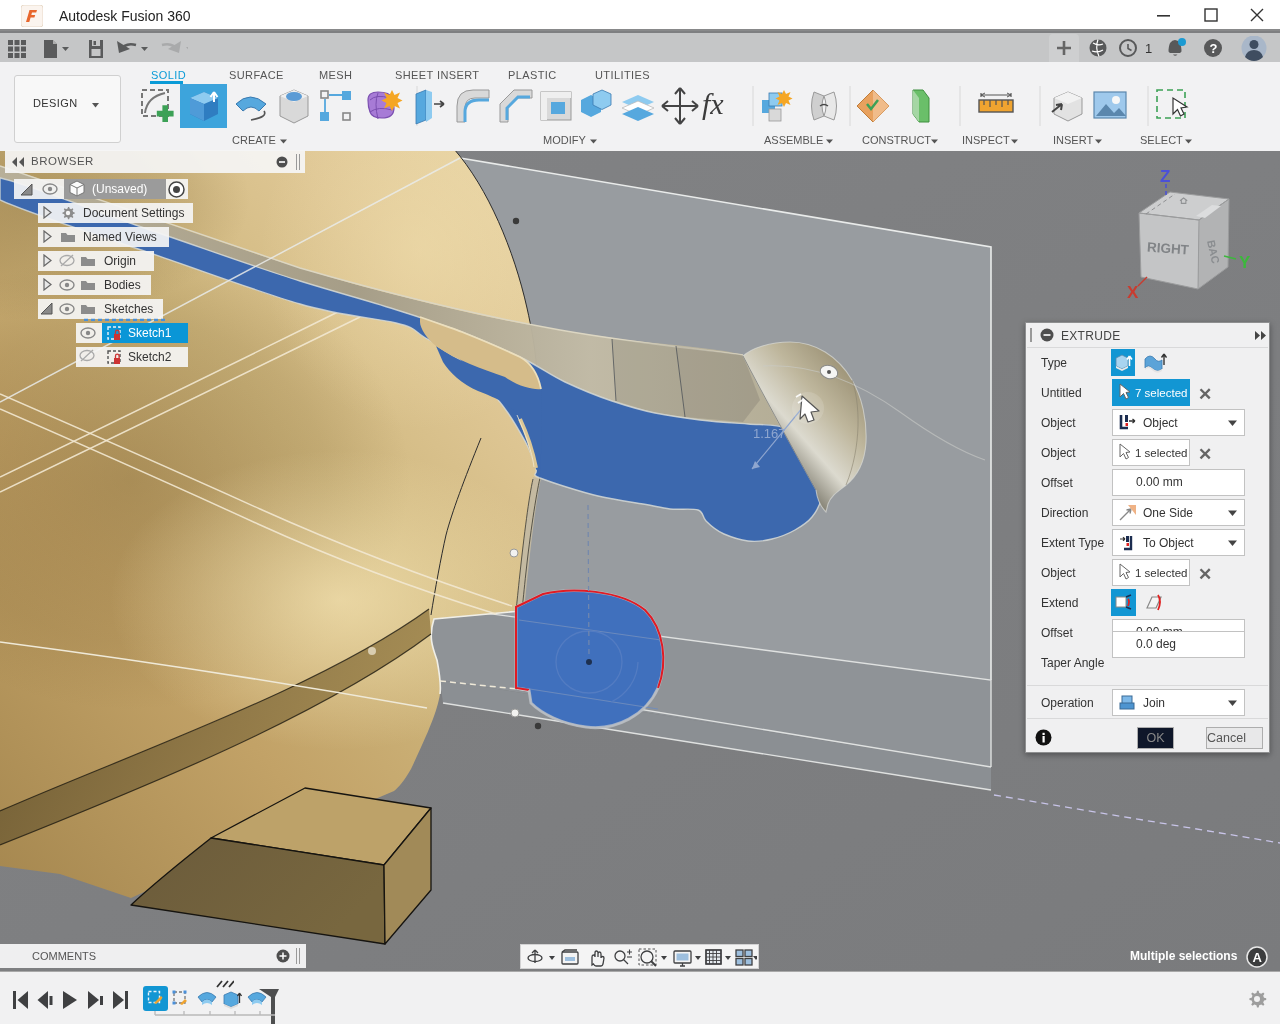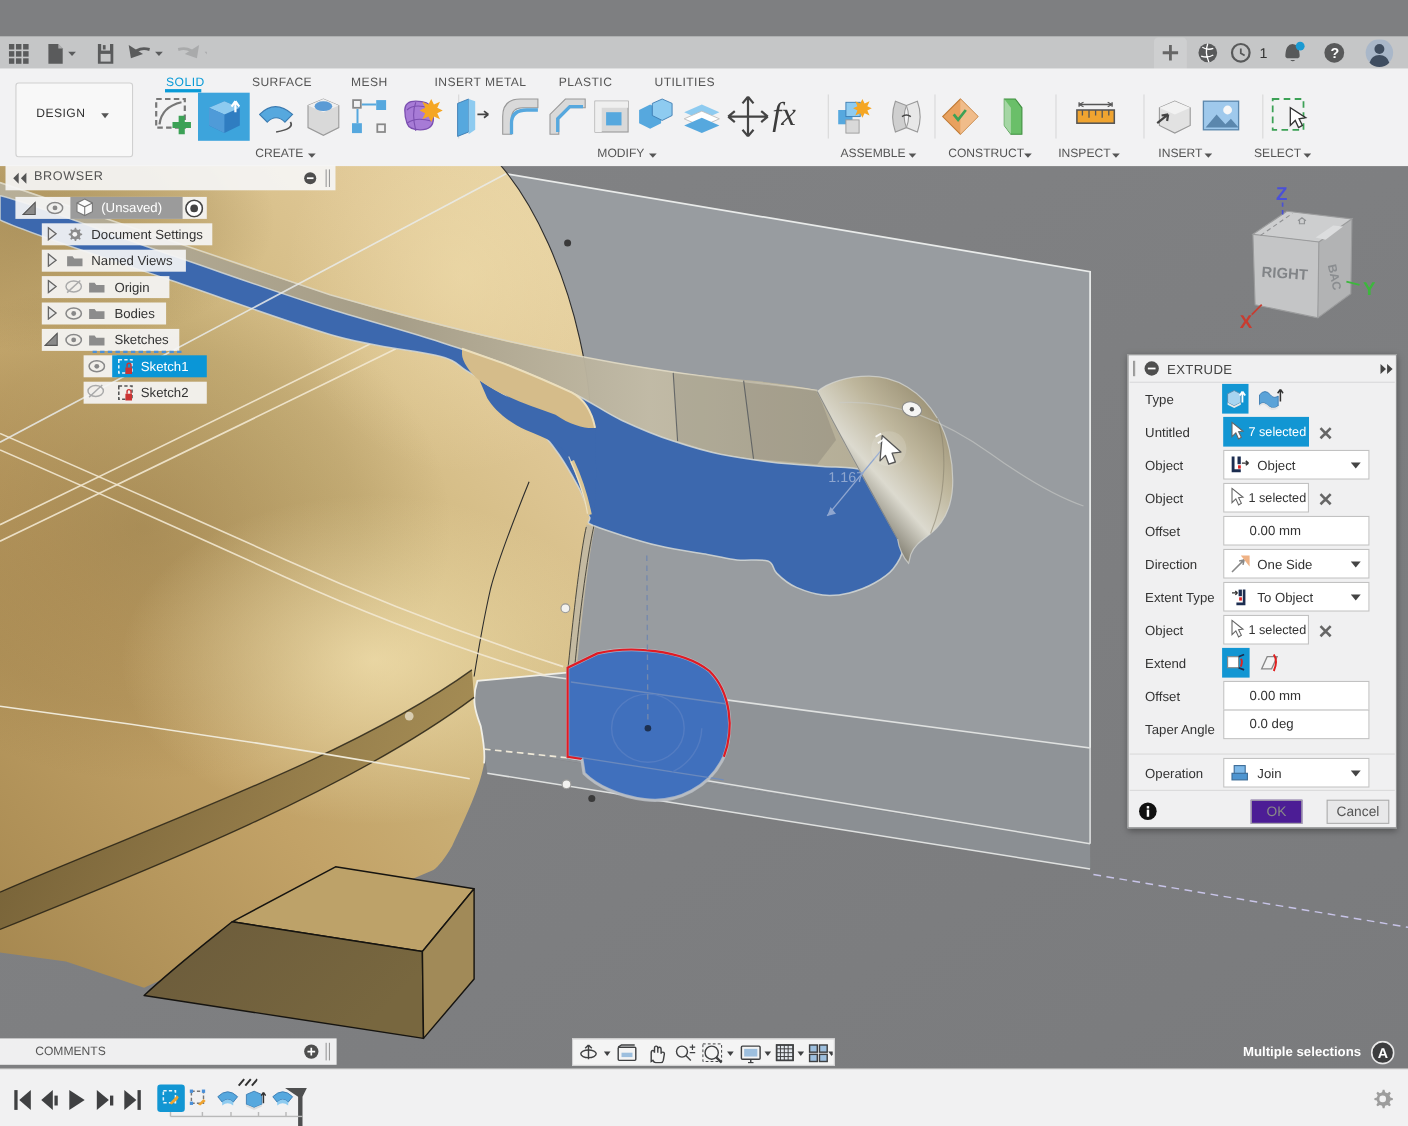"Autodesk Fusion 360" div { html: none -> <div> <svg> <rect></rect> <path></path> </svg> <div>Autodesk Fusion 360</div> <svg> <rect></rect> </svg> <svg> <rect></rect> </svg> <svg> <path></path> </svg> </div> }
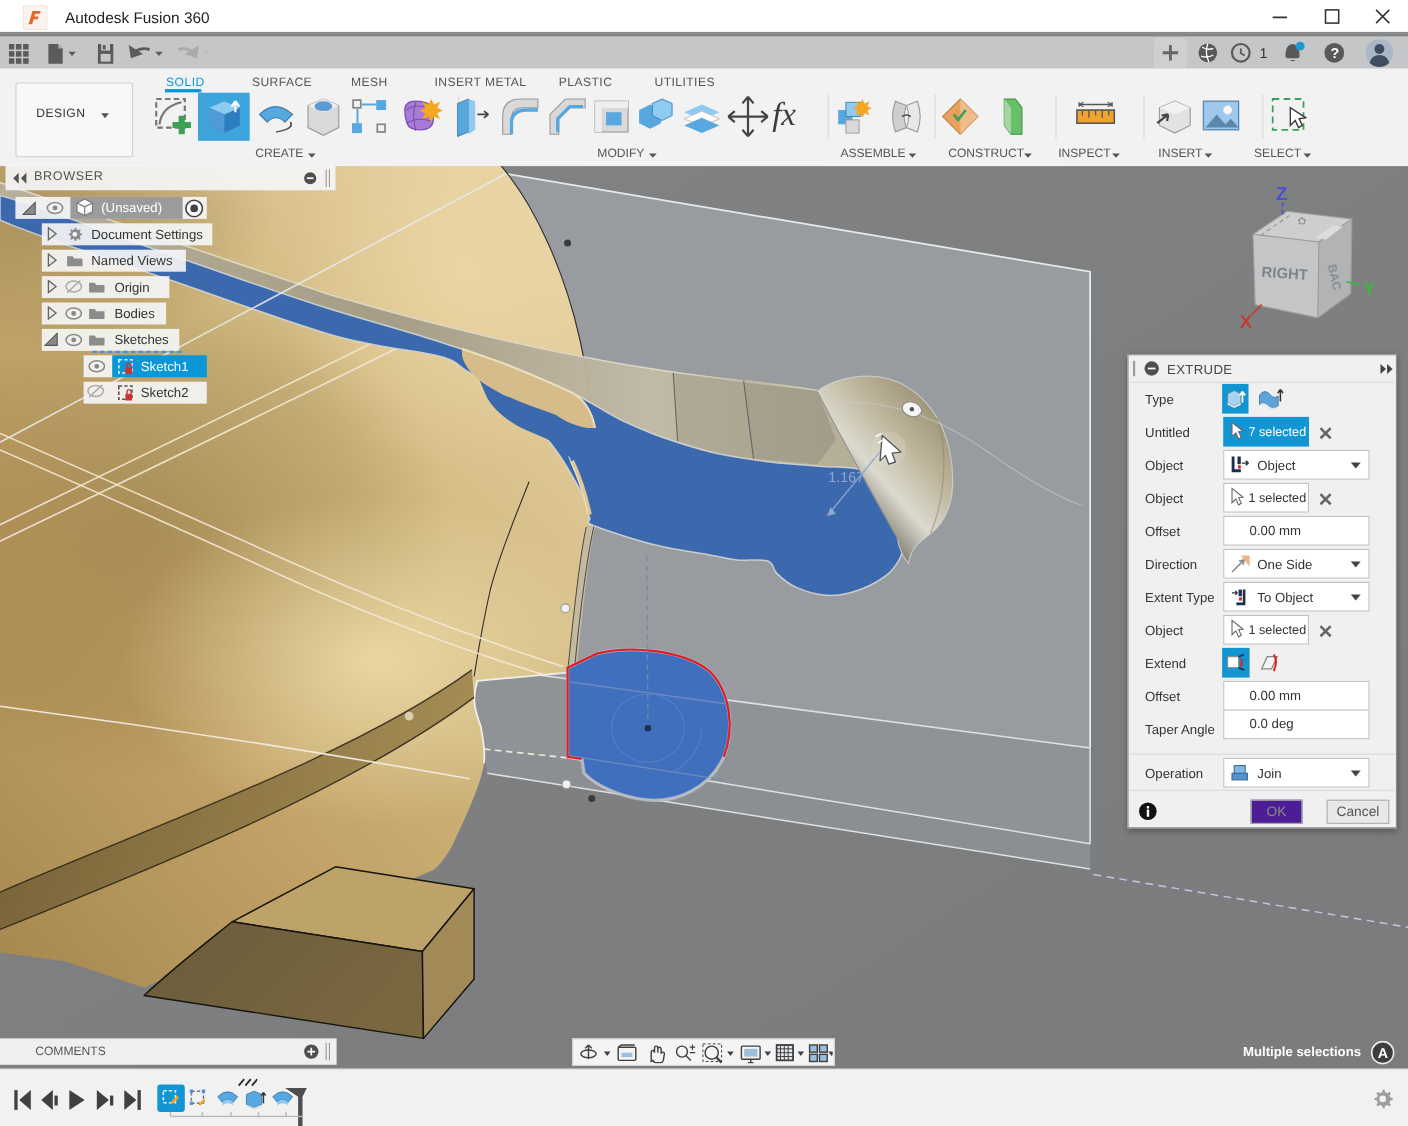"INSERT METAL" div.rtab { text: INSERT METAL -> SHEET INSERT }
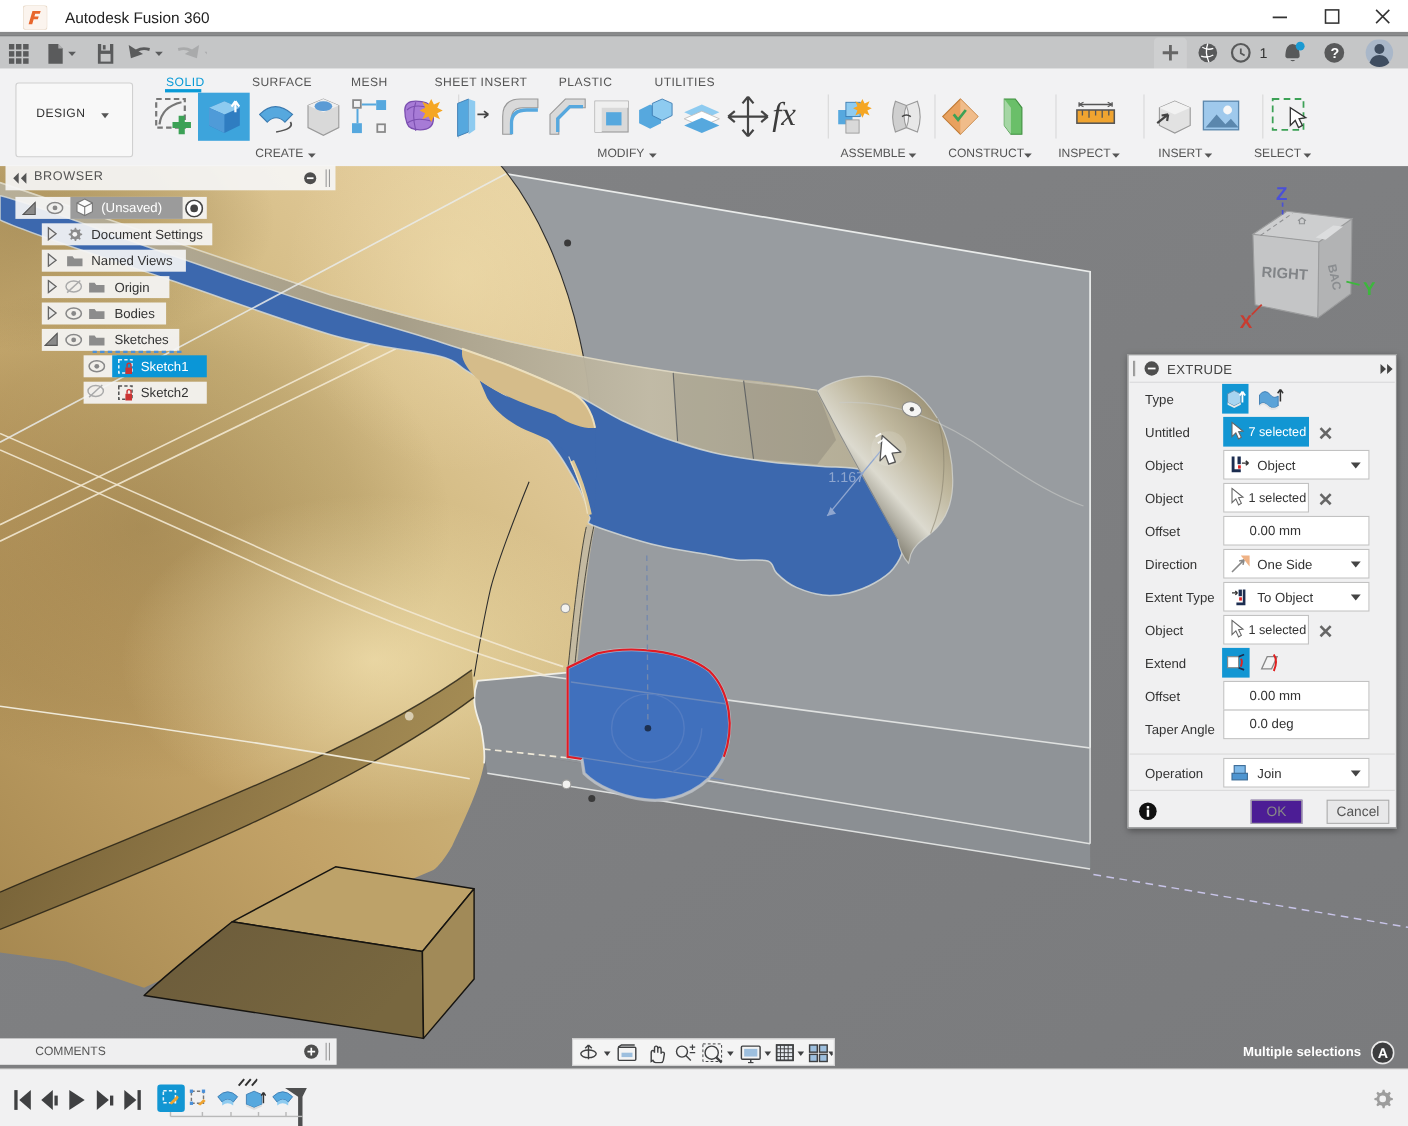"0.0 deg" div.dinput { top: 322px -> 308px }
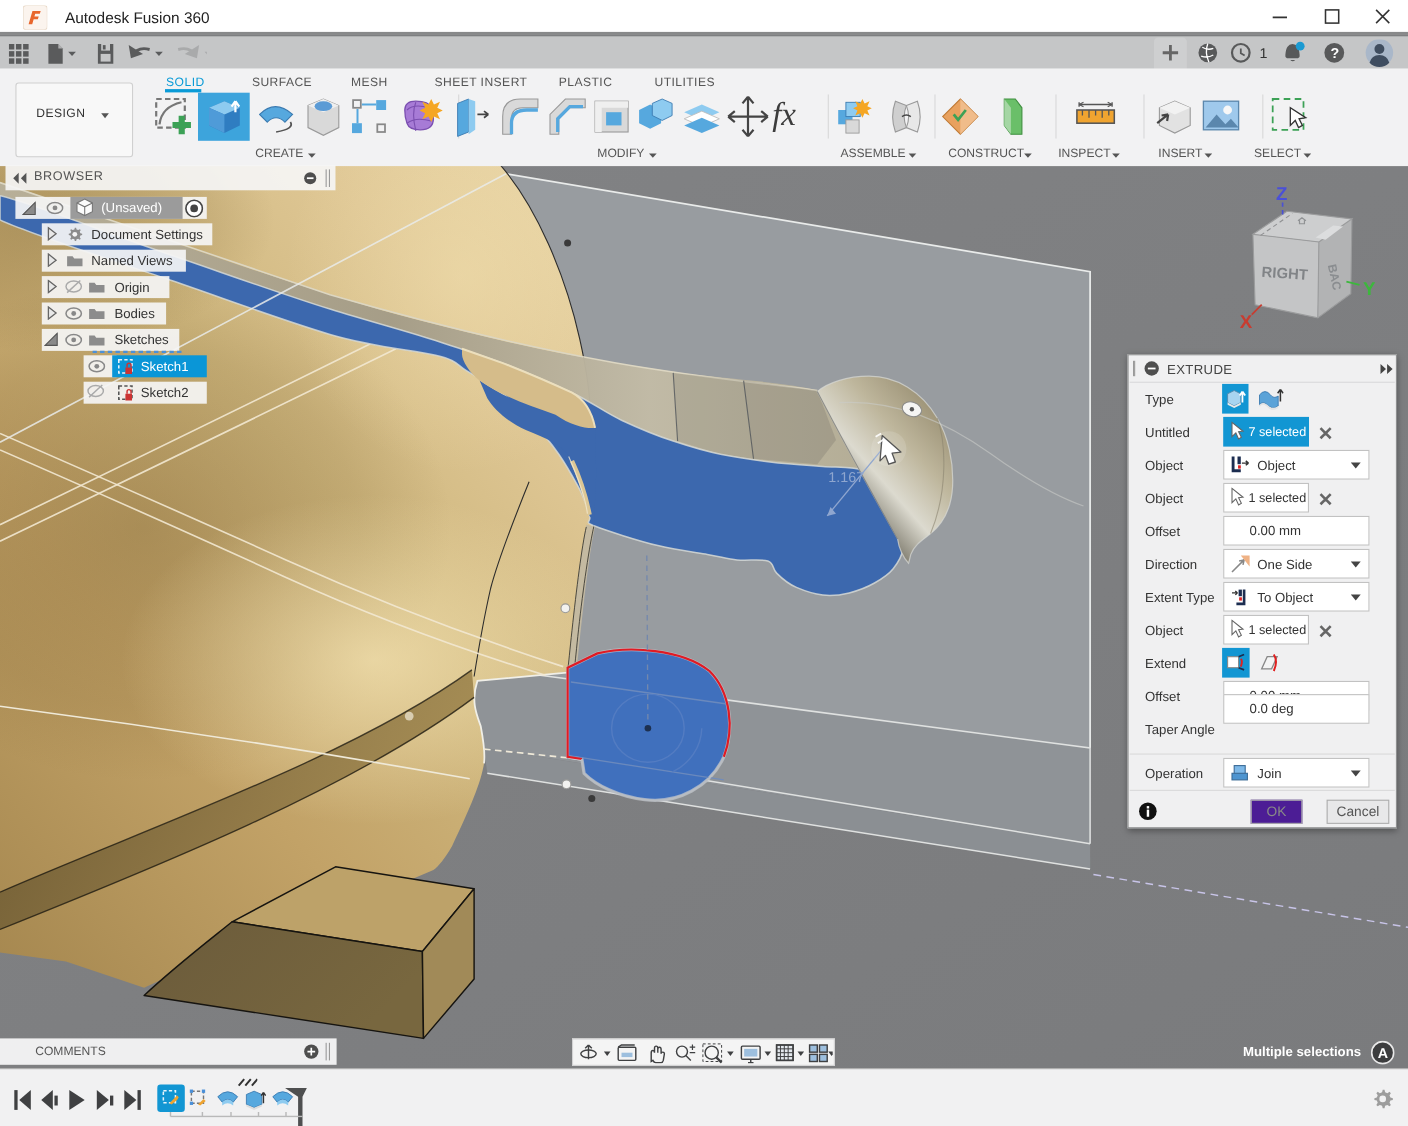"OK" div.abs { background: #4c1d95 -> #0f172a; width: 47px -> 37px }
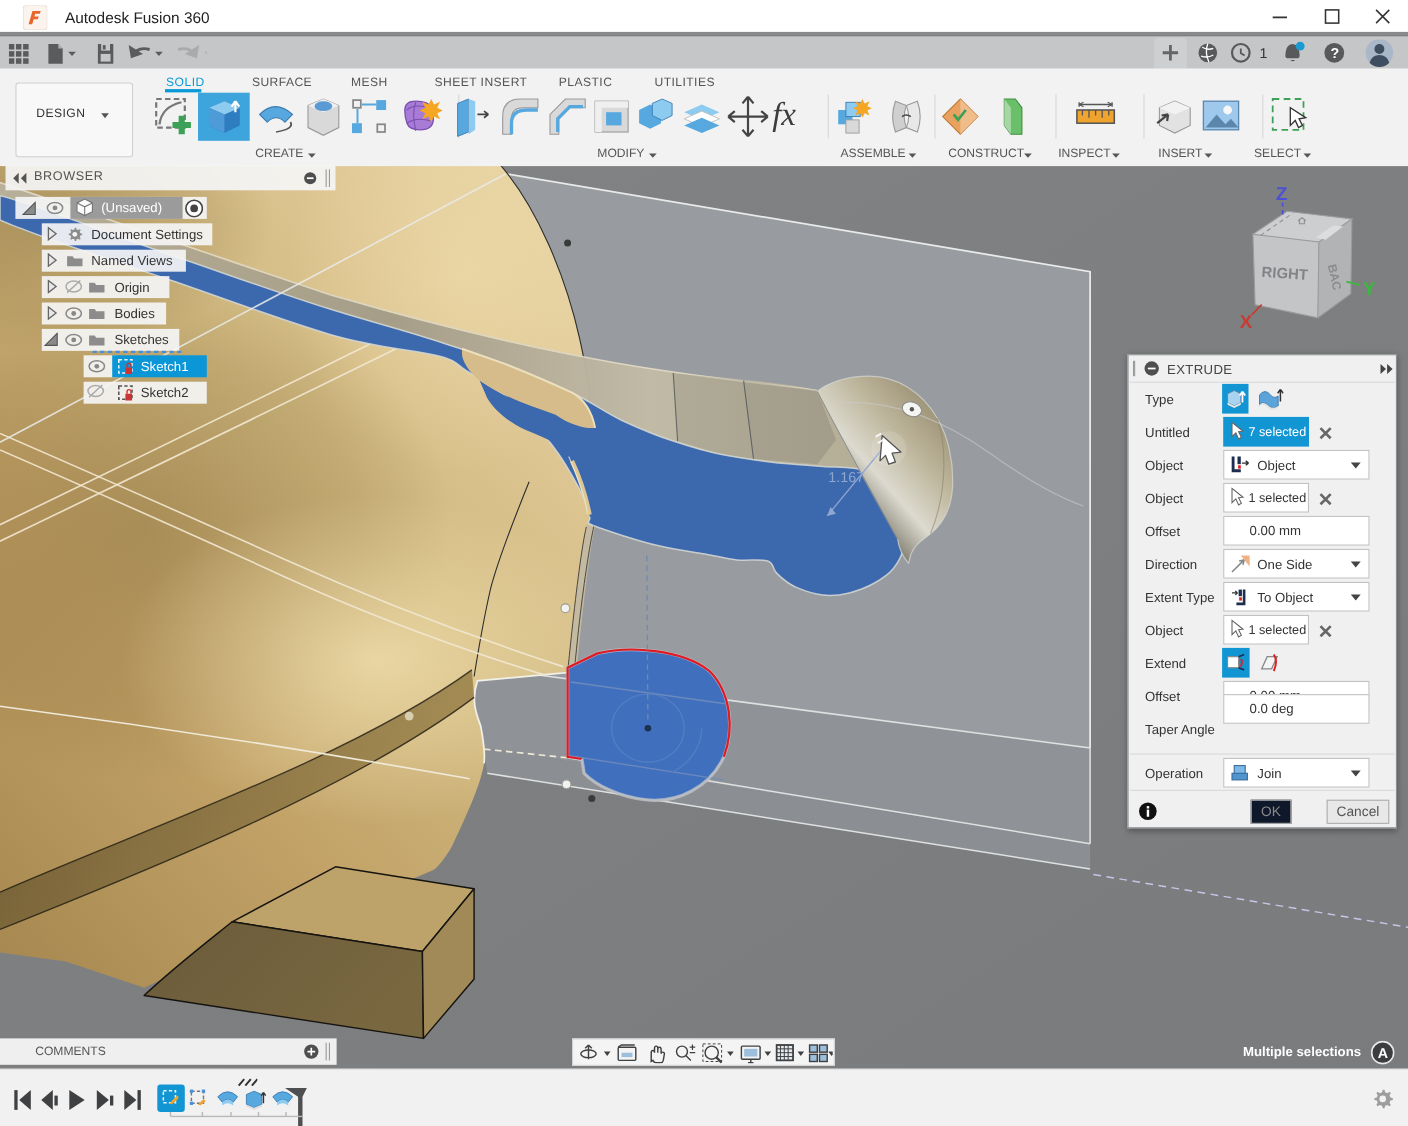"Cancel" div.abs { text-align: center -> left }
